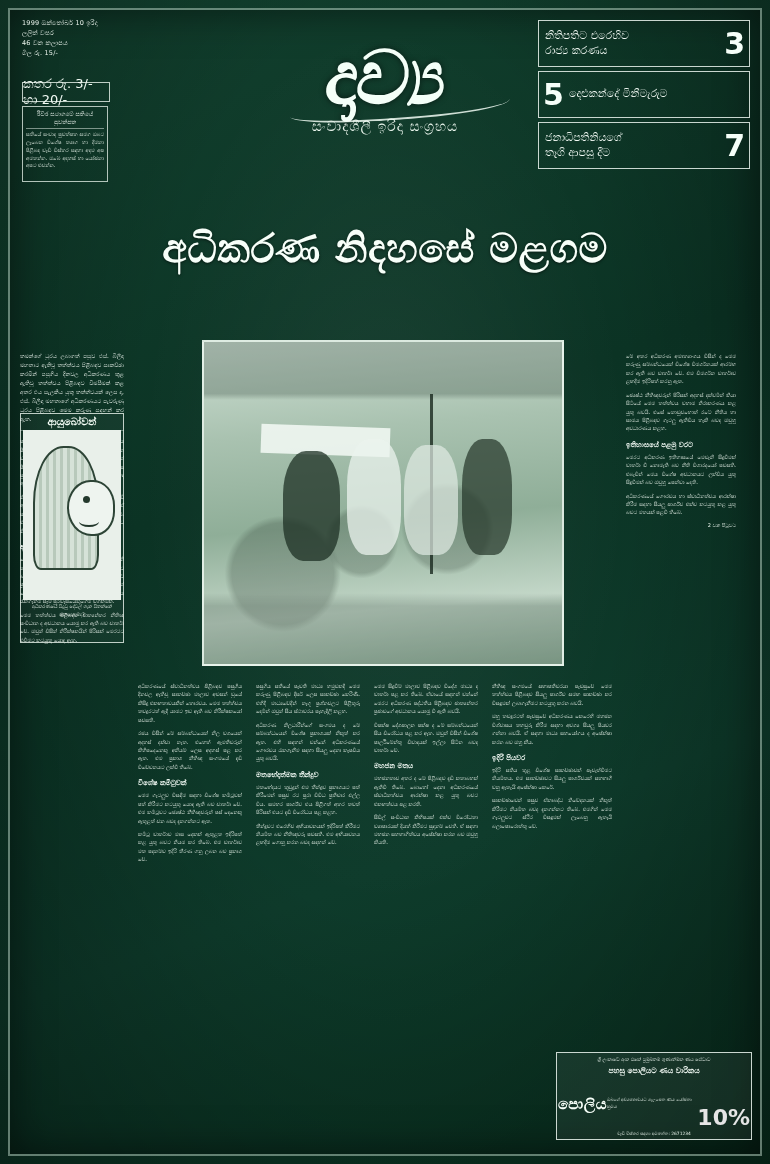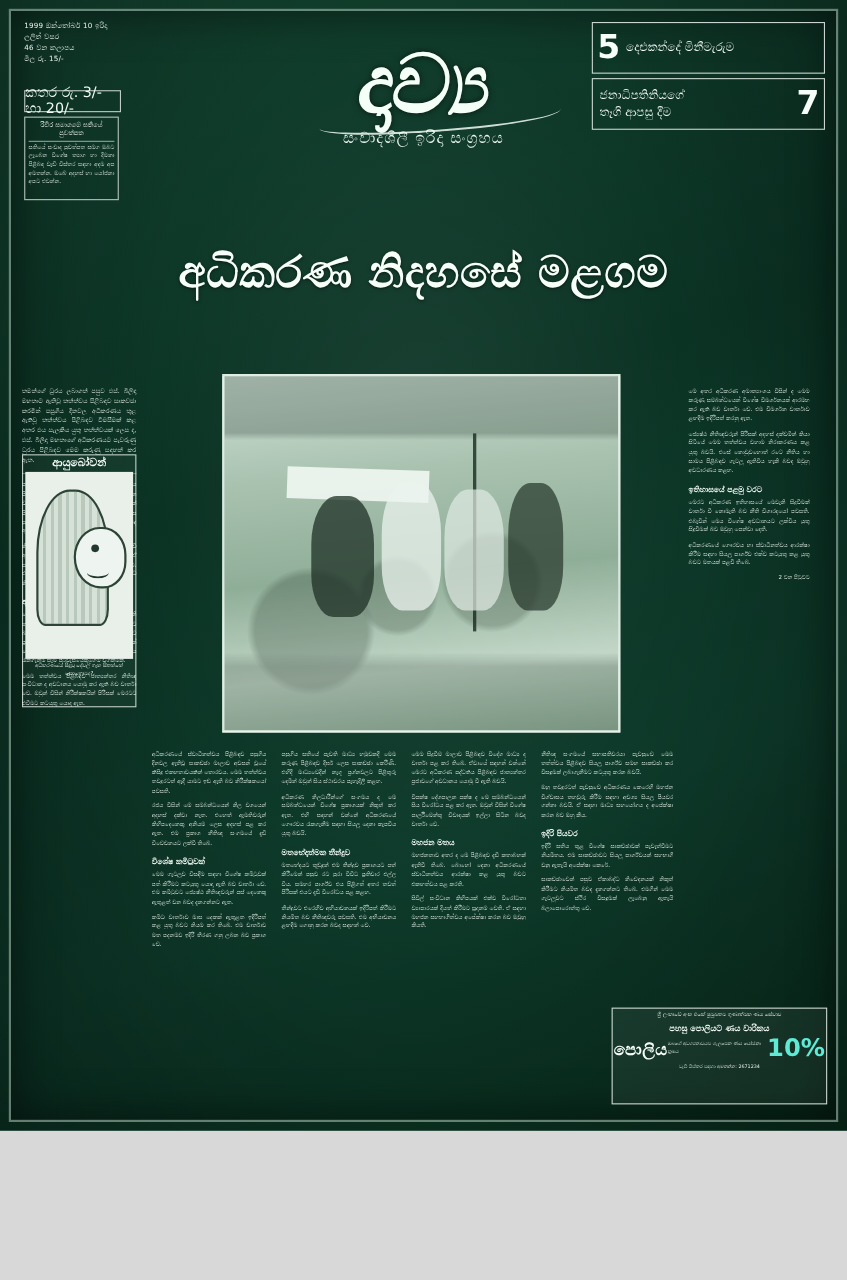"1999 ඔක්තෝබර් 10 ඉරිදා" .page { height: 1028px -> 1164px }
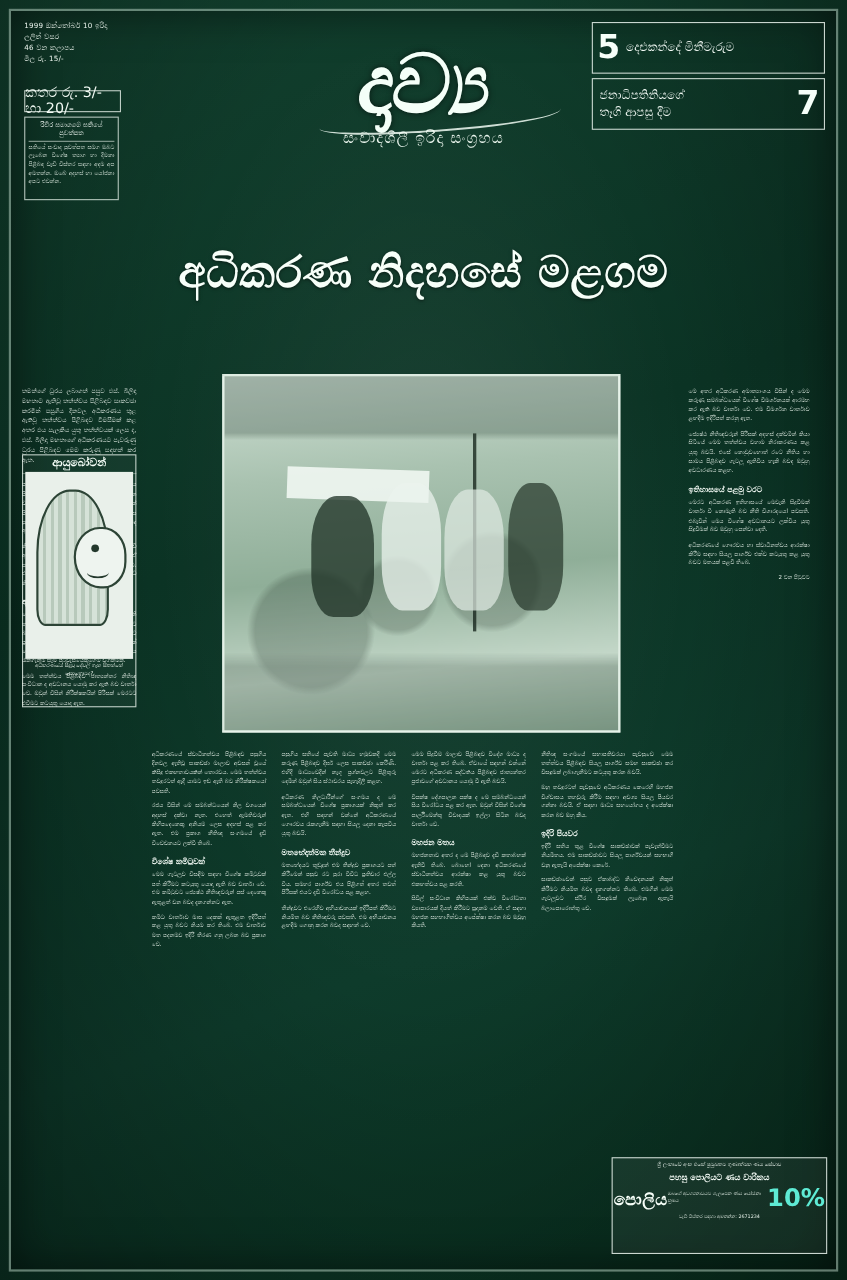"නීතිපතිට එරෙහිව" div.teaser { html: none -> <div> <div>නීතිපතිට එරෙහිව</div> <div>රාජ්‍ය කරණය</div> <div>3</div> </div> }
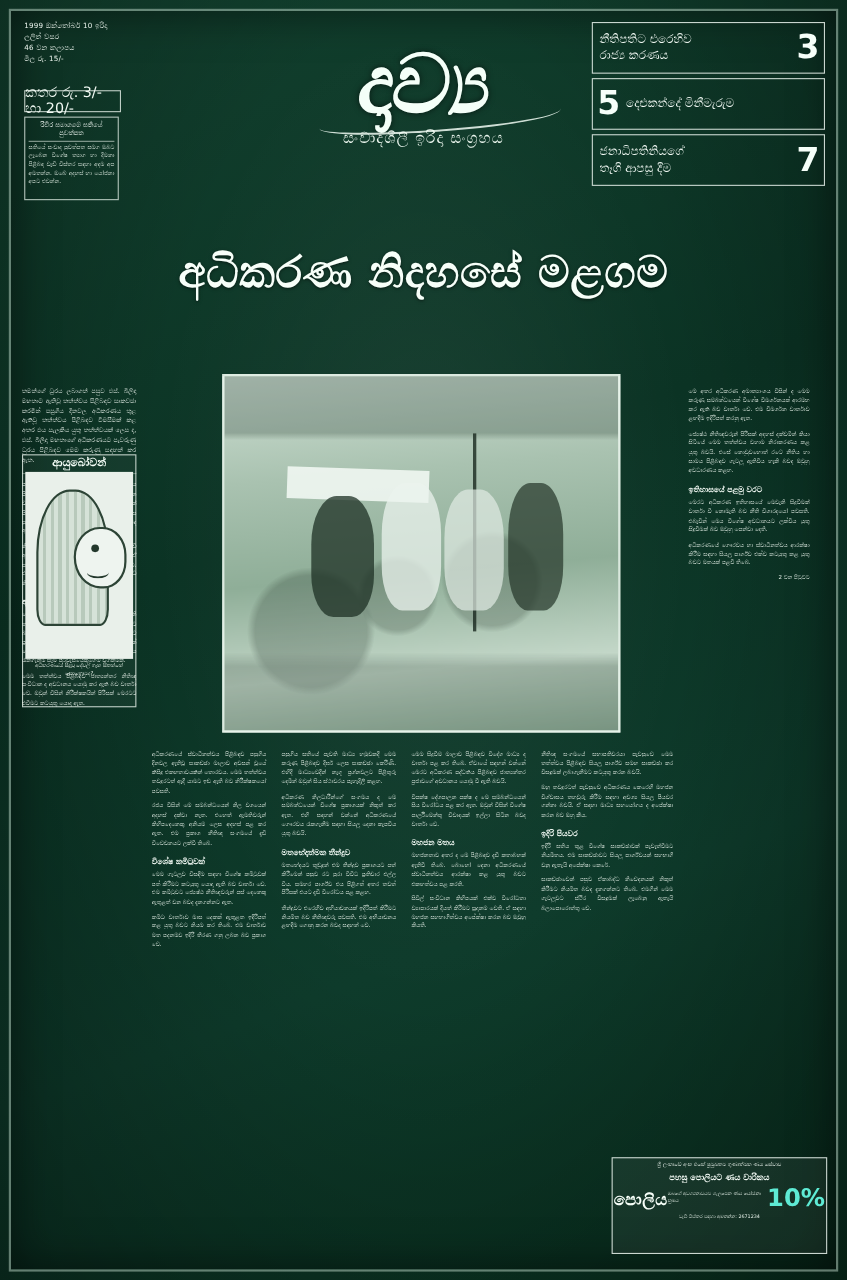"10%" .bottomad .pct { color: #5eead4 -> #e5e5e5; margin-top: none -> 28px }
